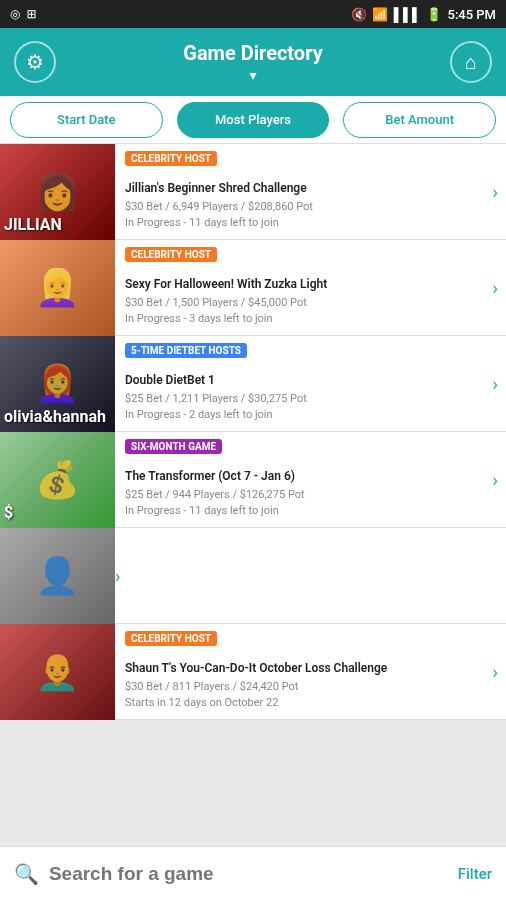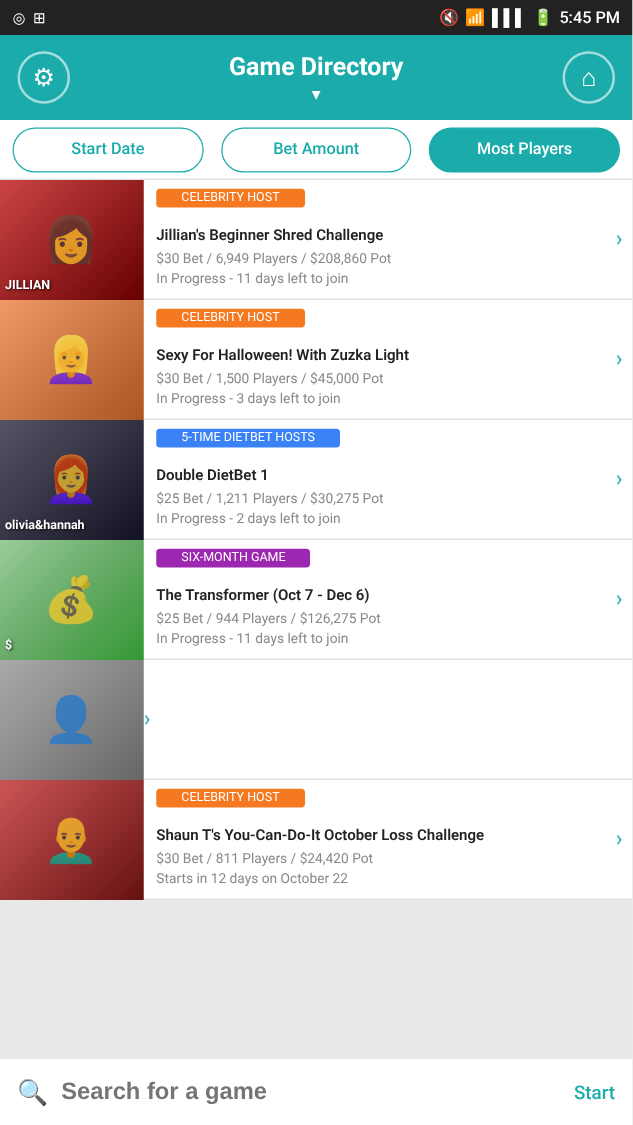"Bet Amount" div.tab { order: before "Most Players" -> after "Most Players" }
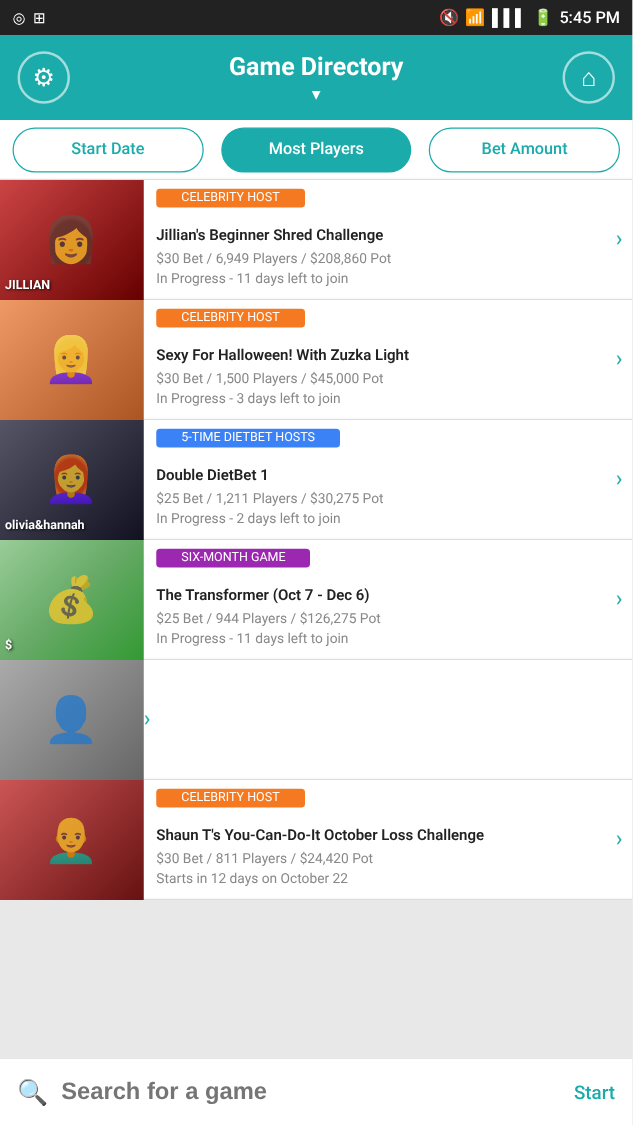"CELEBRITY HOST" .badge { font-weight: normal -> bold; padding: 2px 20px -> 2px 6px }
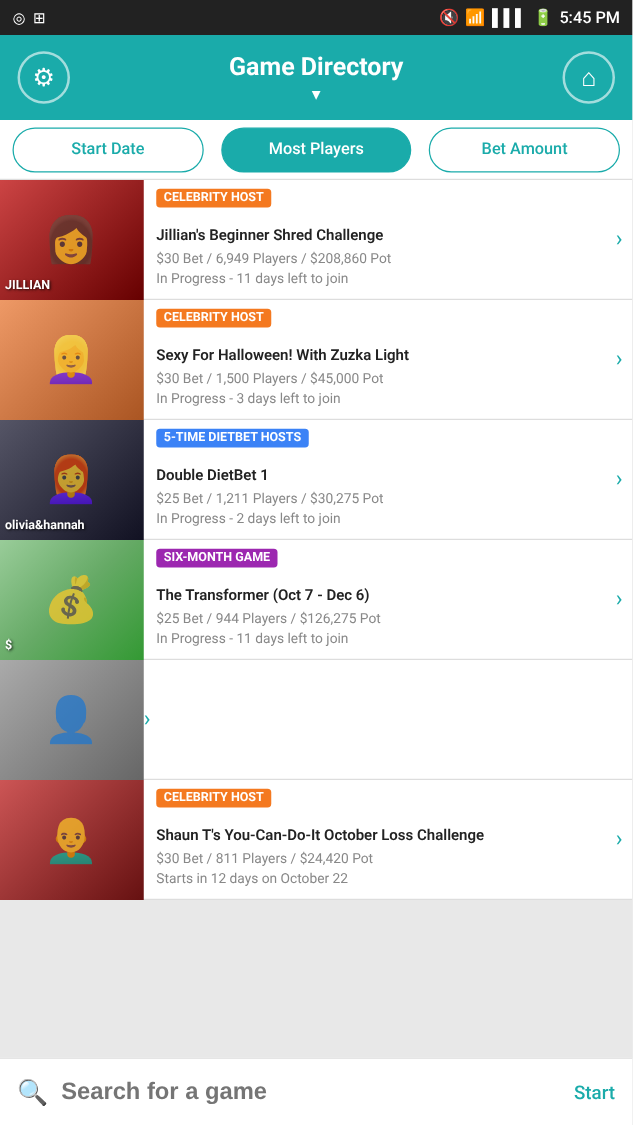"JILLIAN" .thumb-label { font-size: 10px -> 16px }
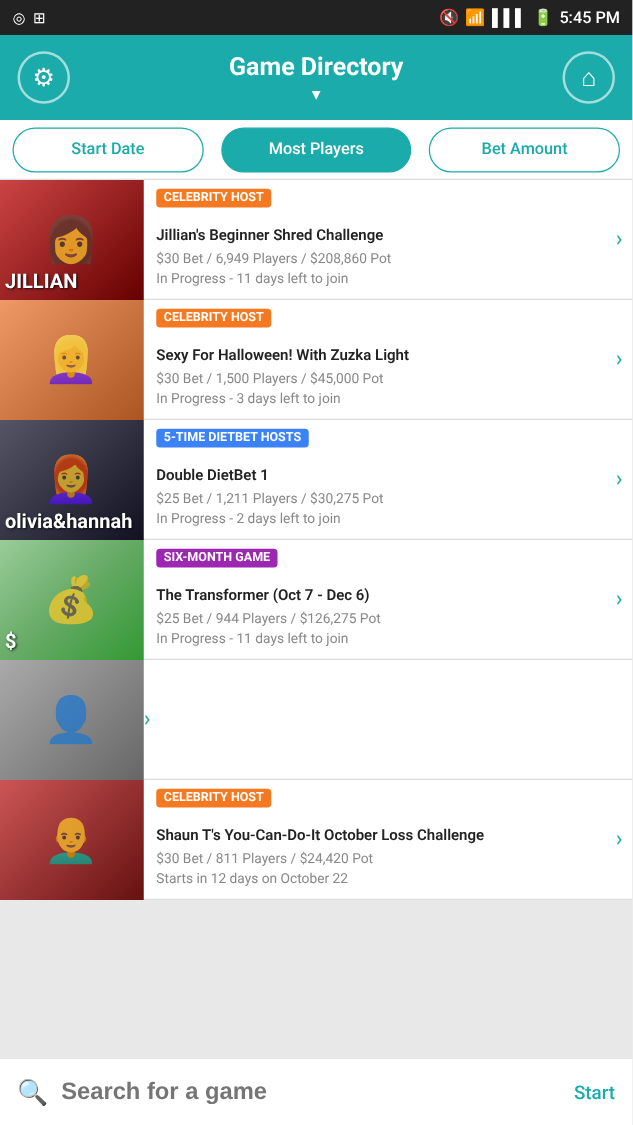"The Transformer (Oct 7 -" div.game-title { text: Dec -> Jan }
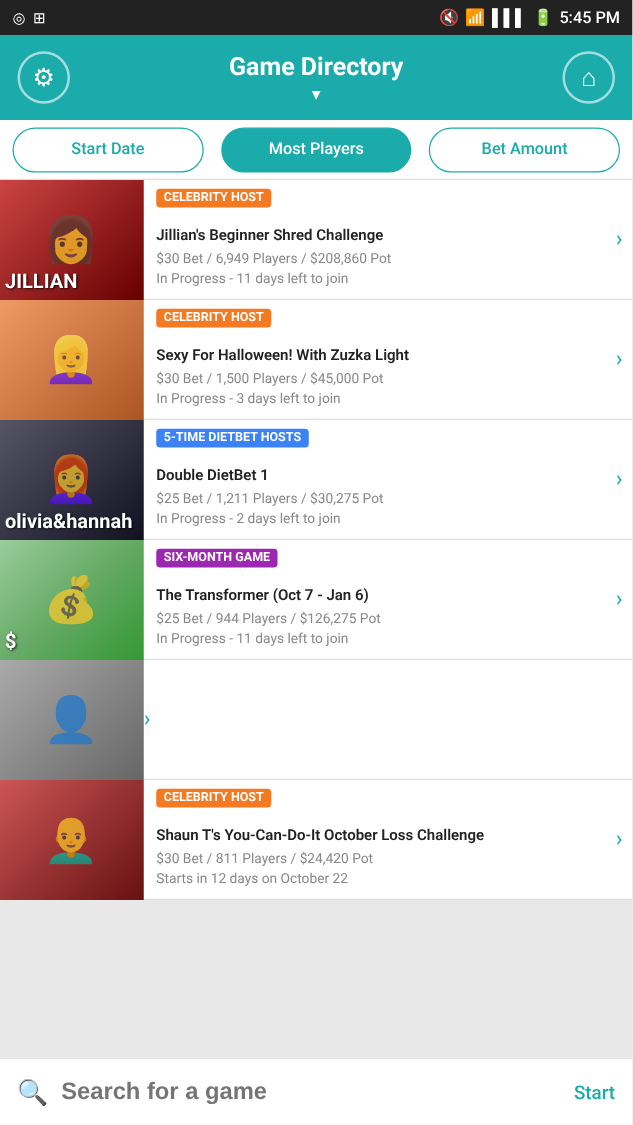"Start" span.filter-btn { text: Start -> Filter }
